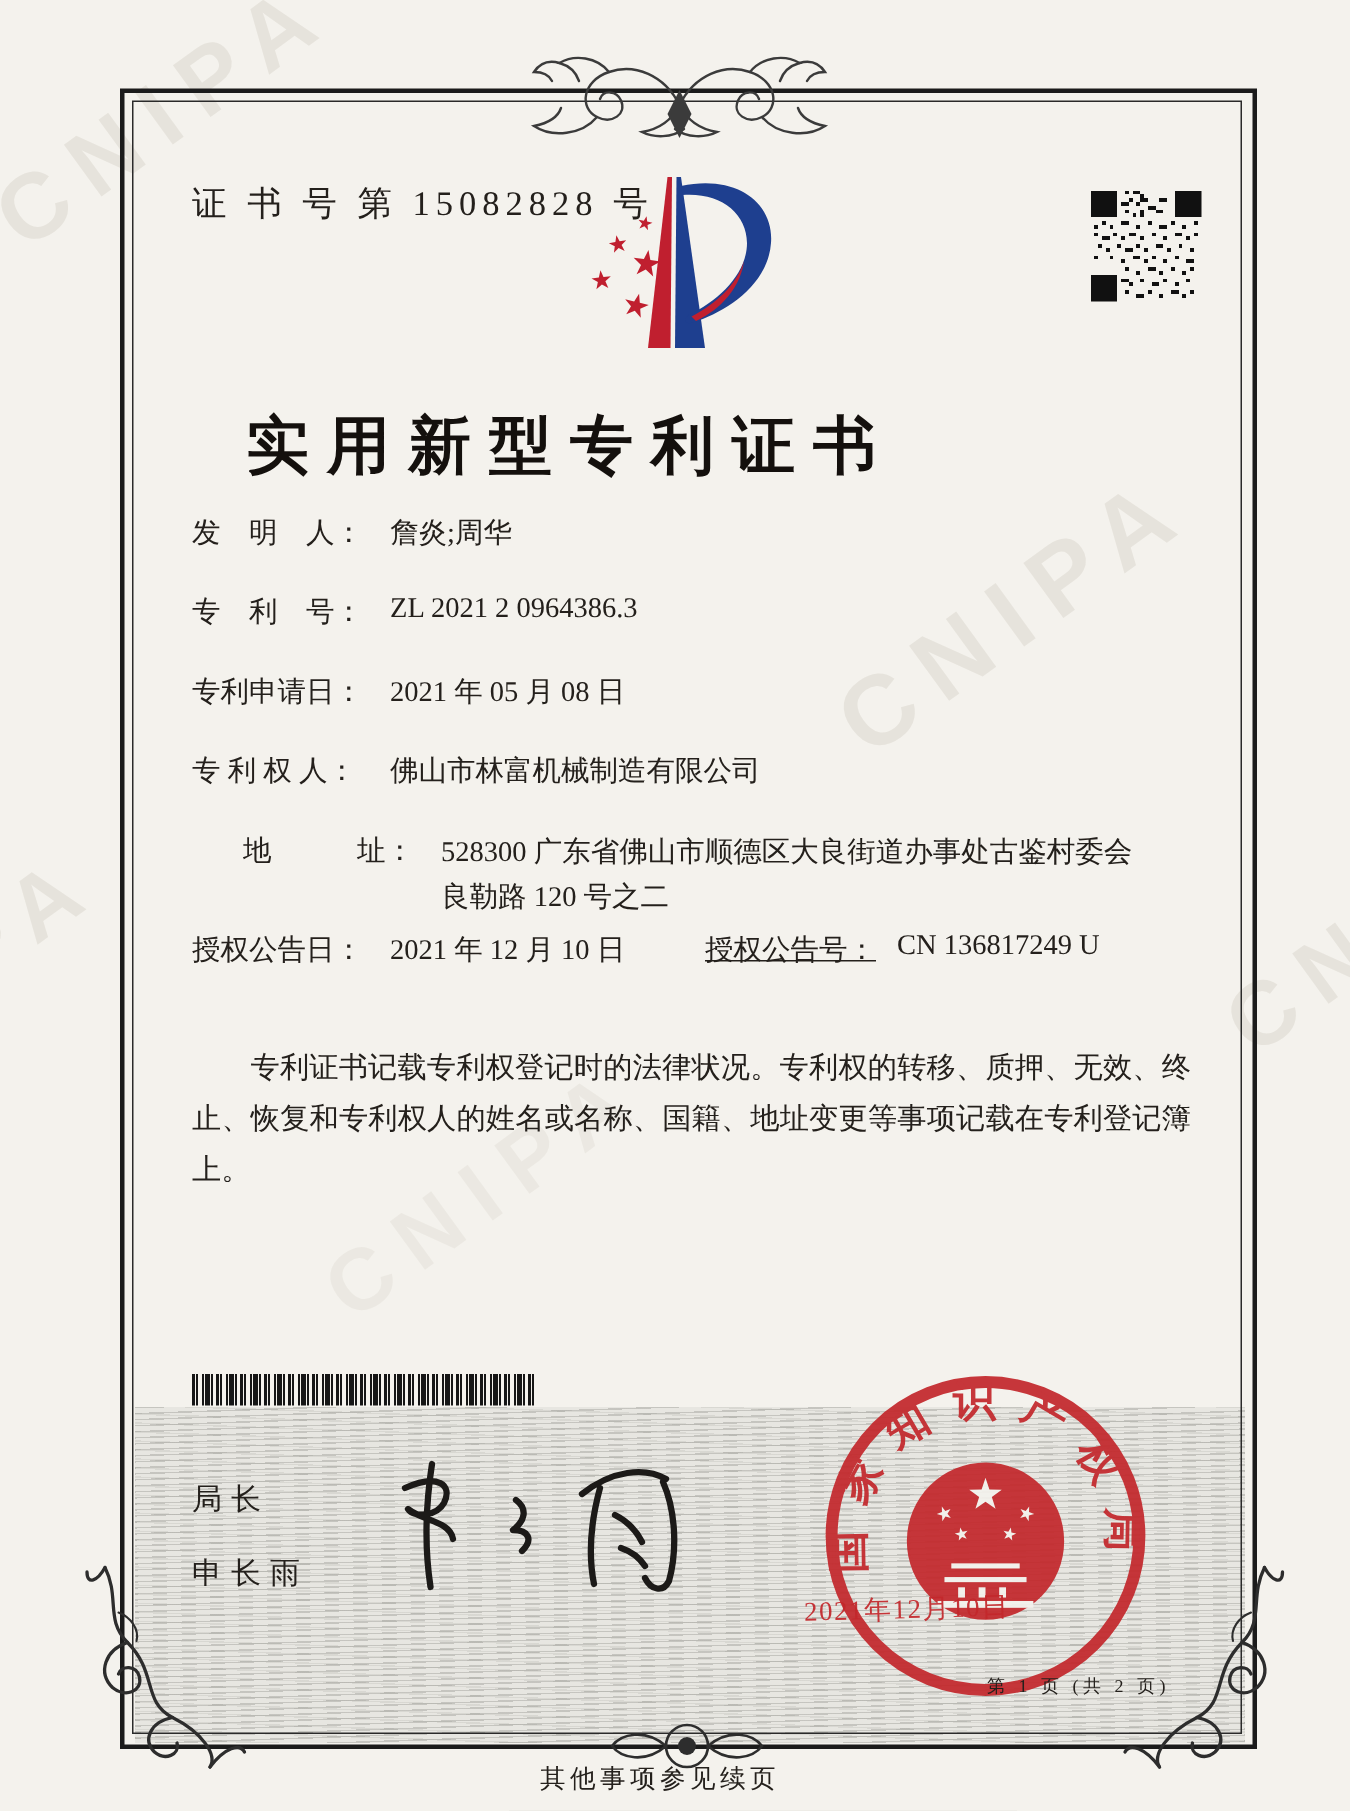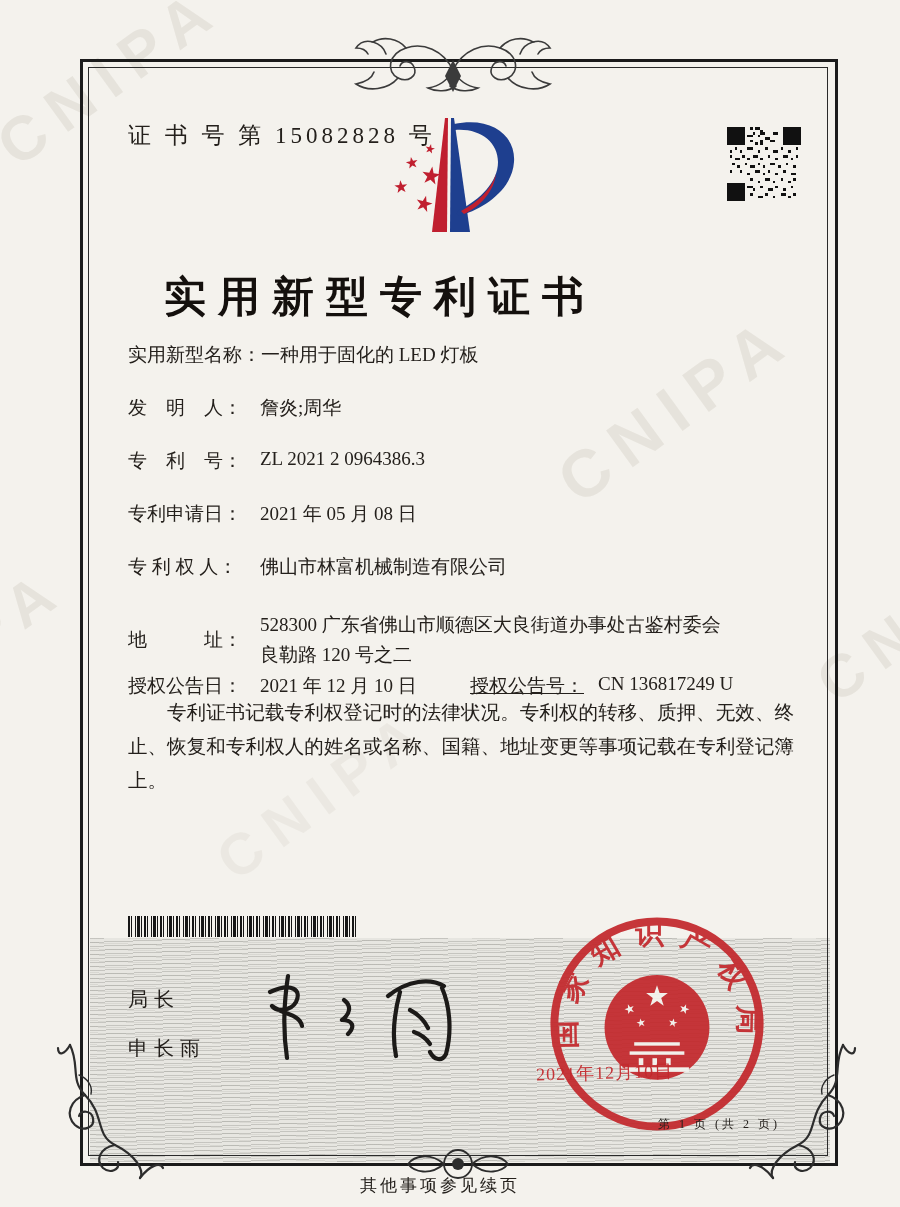"实用新型名称：" div.field-row { html: <div> <span>实用新型名称：</span> <span>一种用于固化的 LED 灯板</span> </div> -> none }
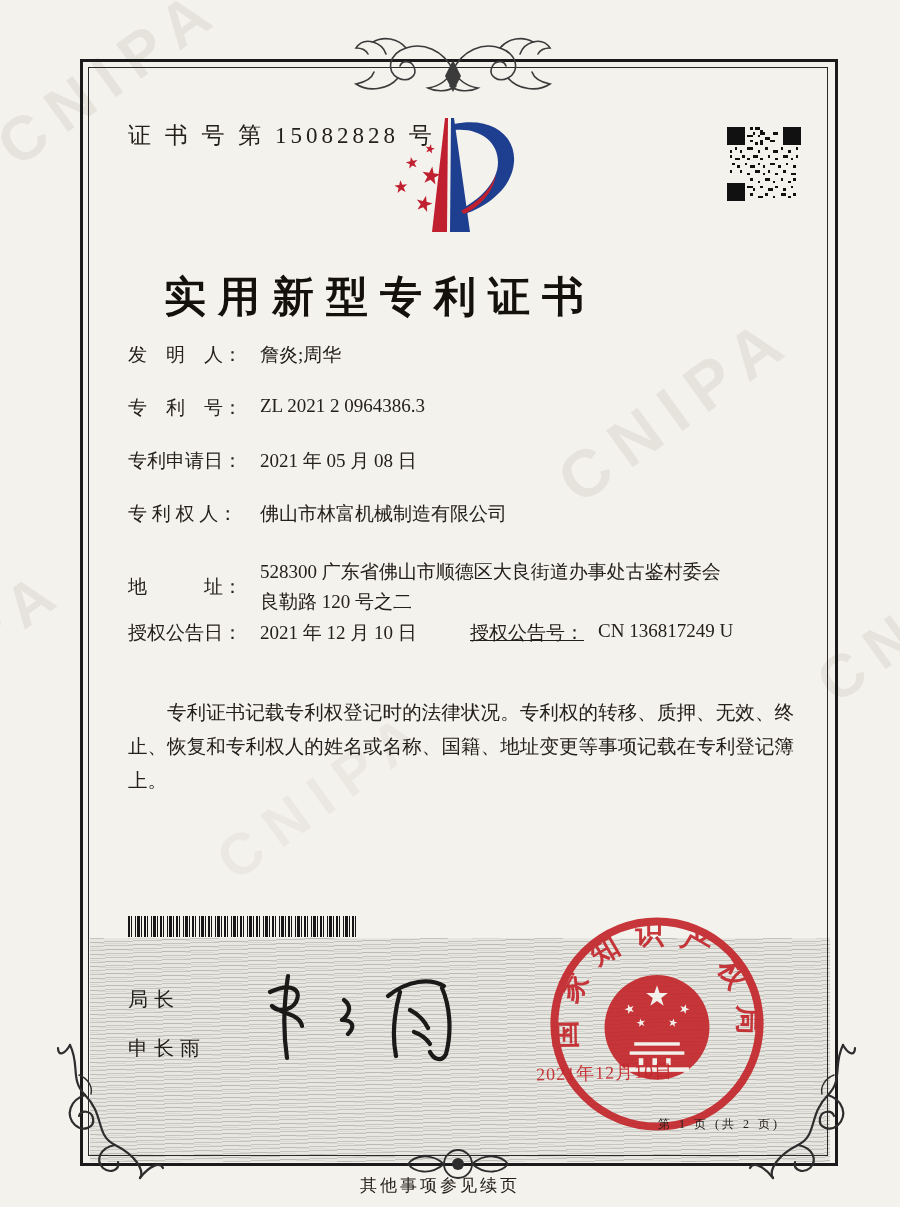"地 址：" .addr-row { align-items: center -> flex-start; margin-left: none -> 34px }
